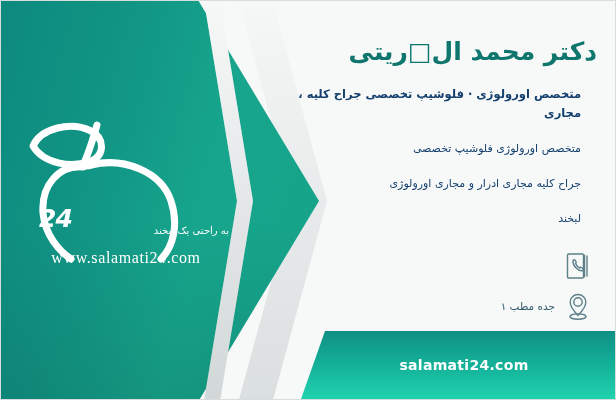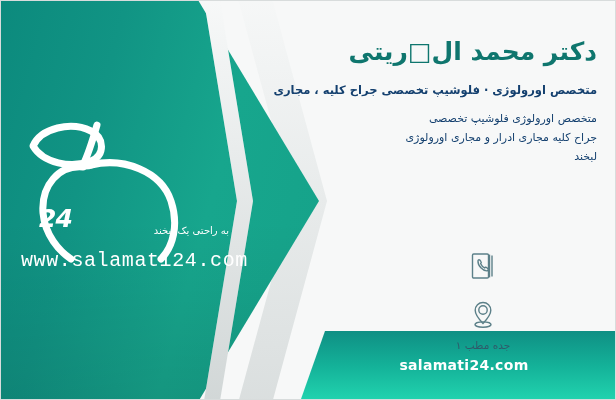"متخصص اورولوژی · فلوشیپ تخصصی" .spec-line { margin: 0 -> 16px }
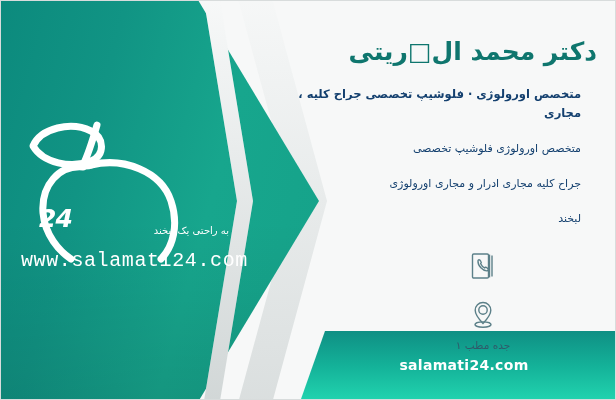"www.salamati24.com" .logo-url { font-family: Liberation Mono, monospace -> Liberation Serif, serif; font-size: 20px -> 16px }
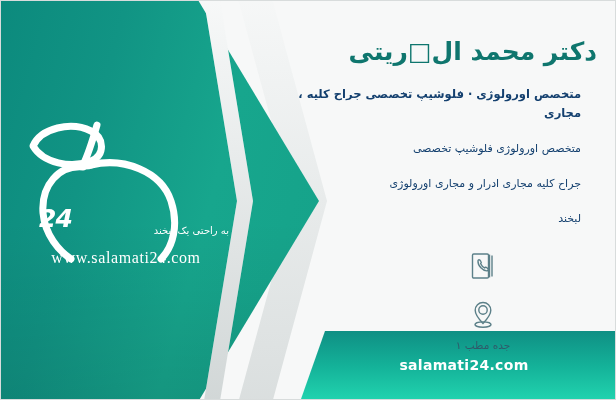"جده مطب ۱" .contact-row { flex-direction: column -> row }
